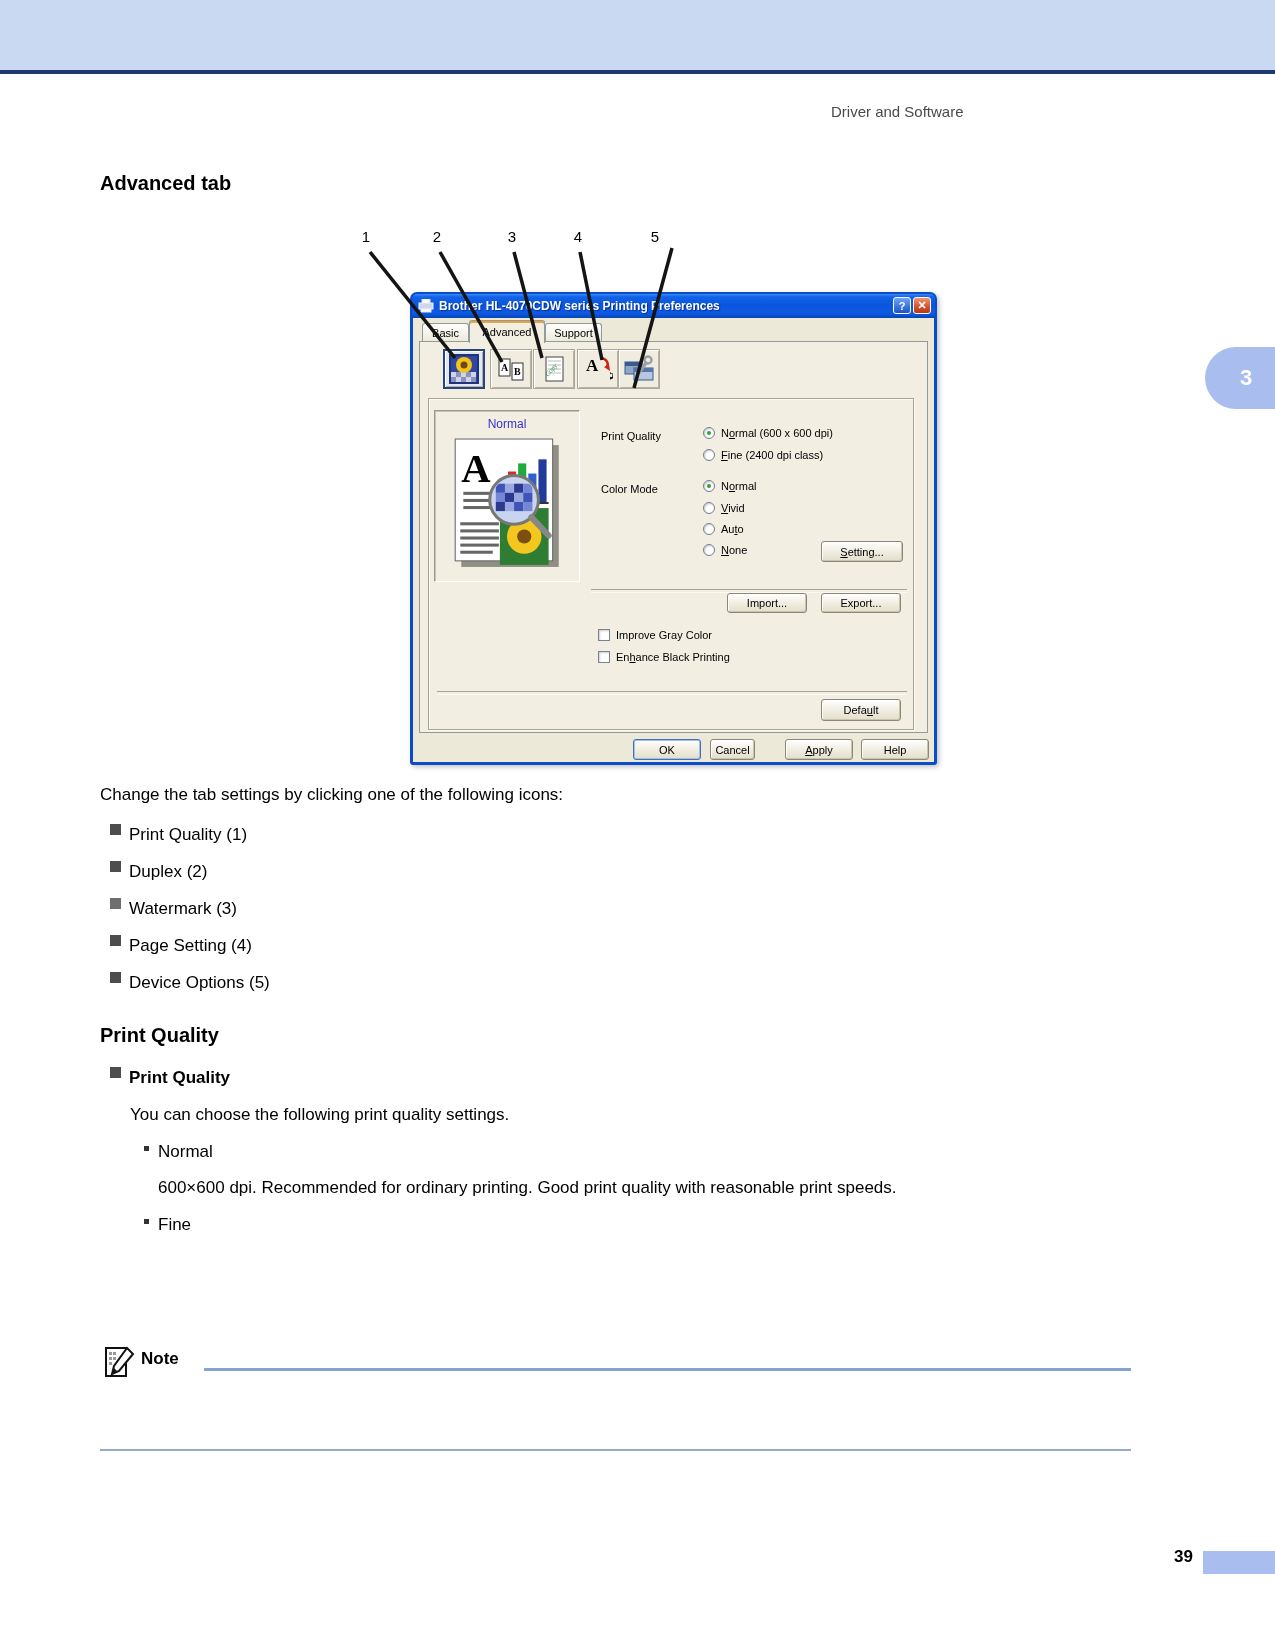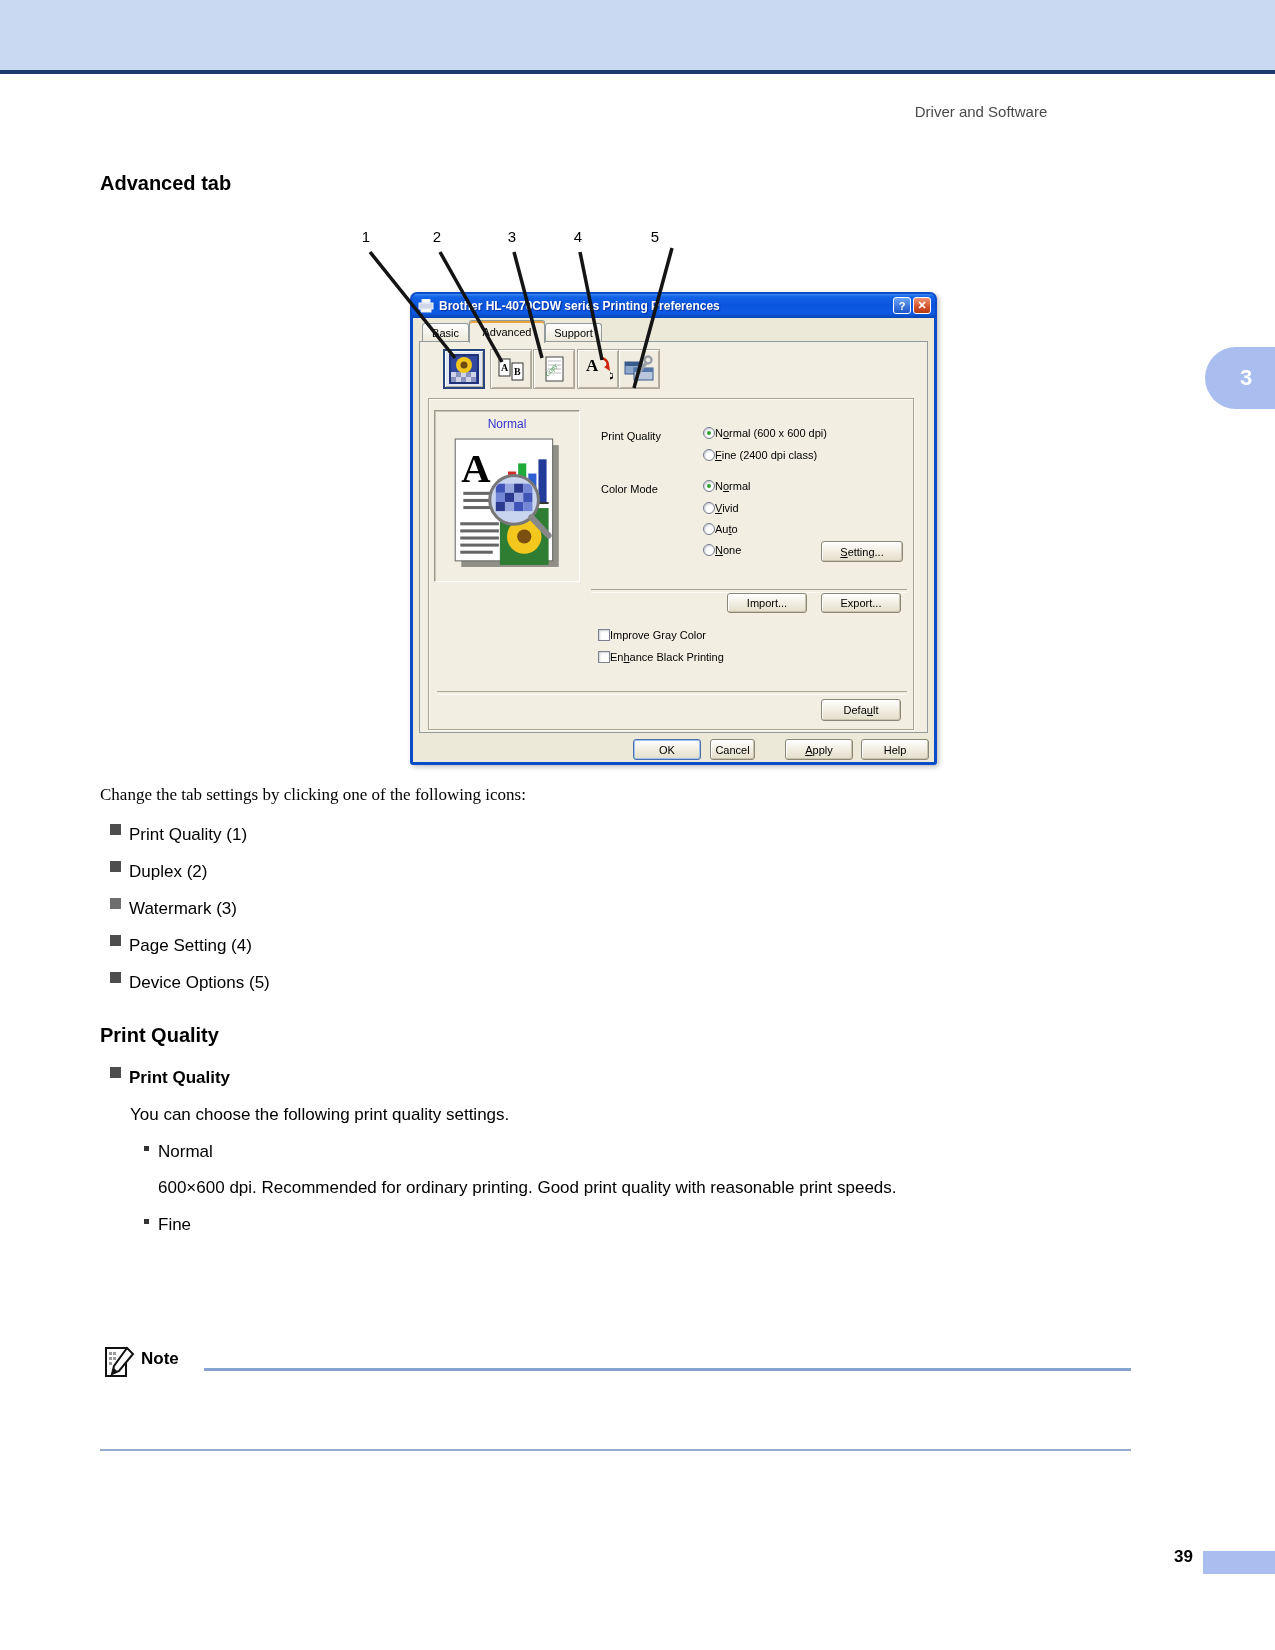"Driver and Software" .runhead { text-align: center -> left }
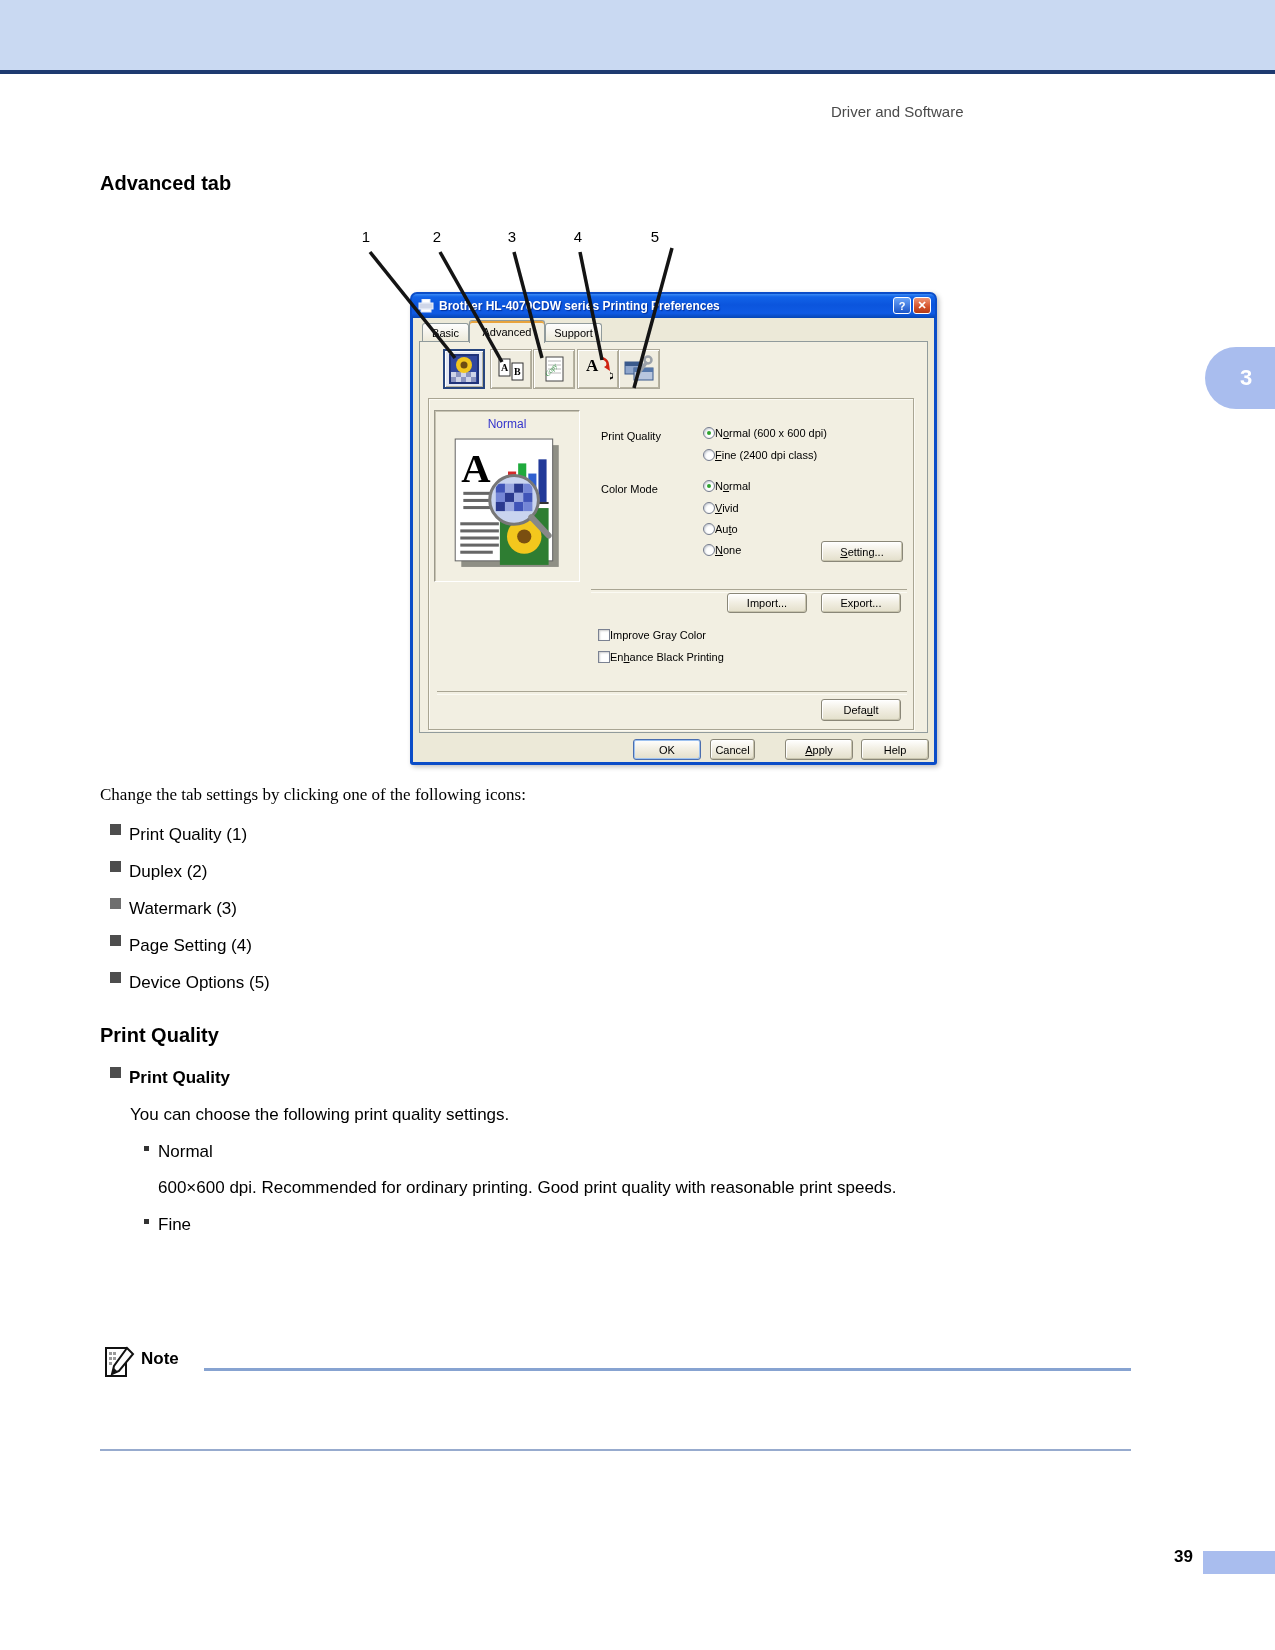"Normal (600 x 600 dpi)" .ctl { gap: none -> 6px }
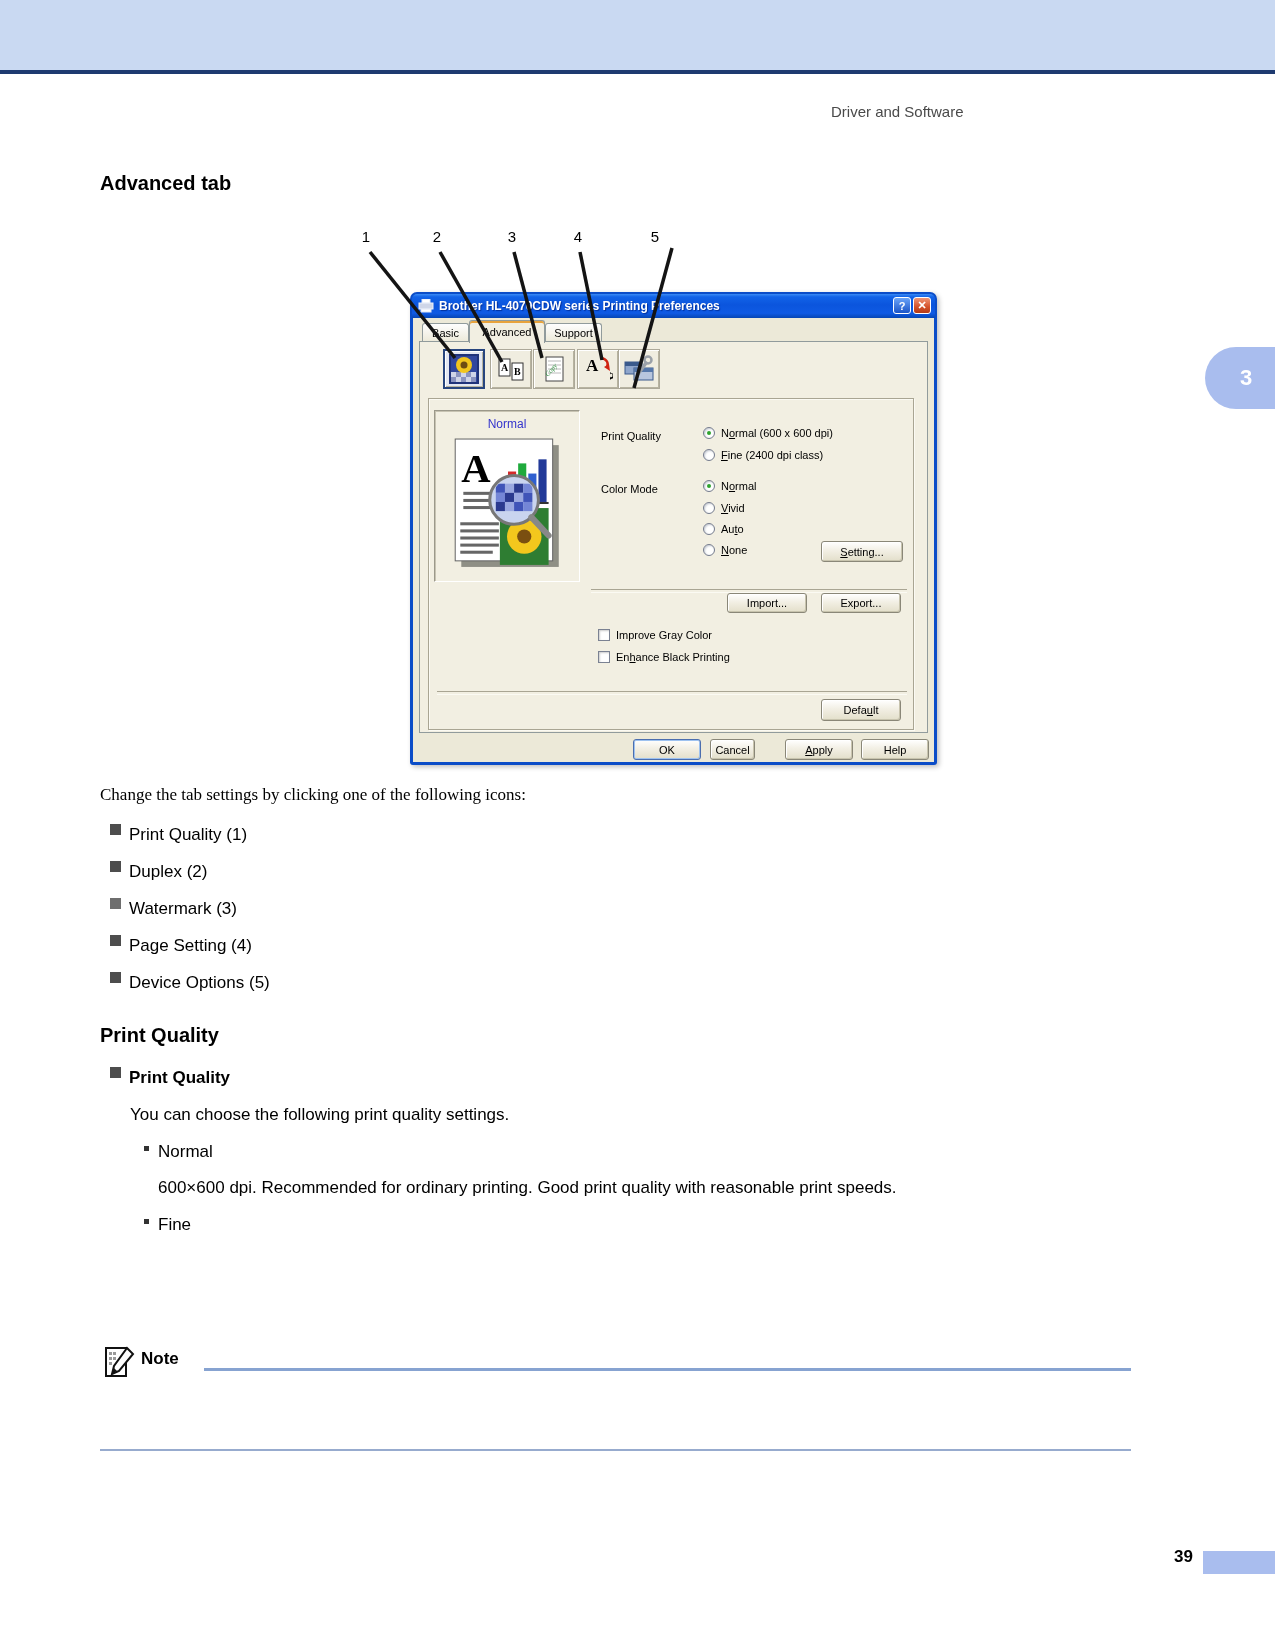"Change the tab settings by" .intro { font-family: Liberation Serif, serif -> none }
